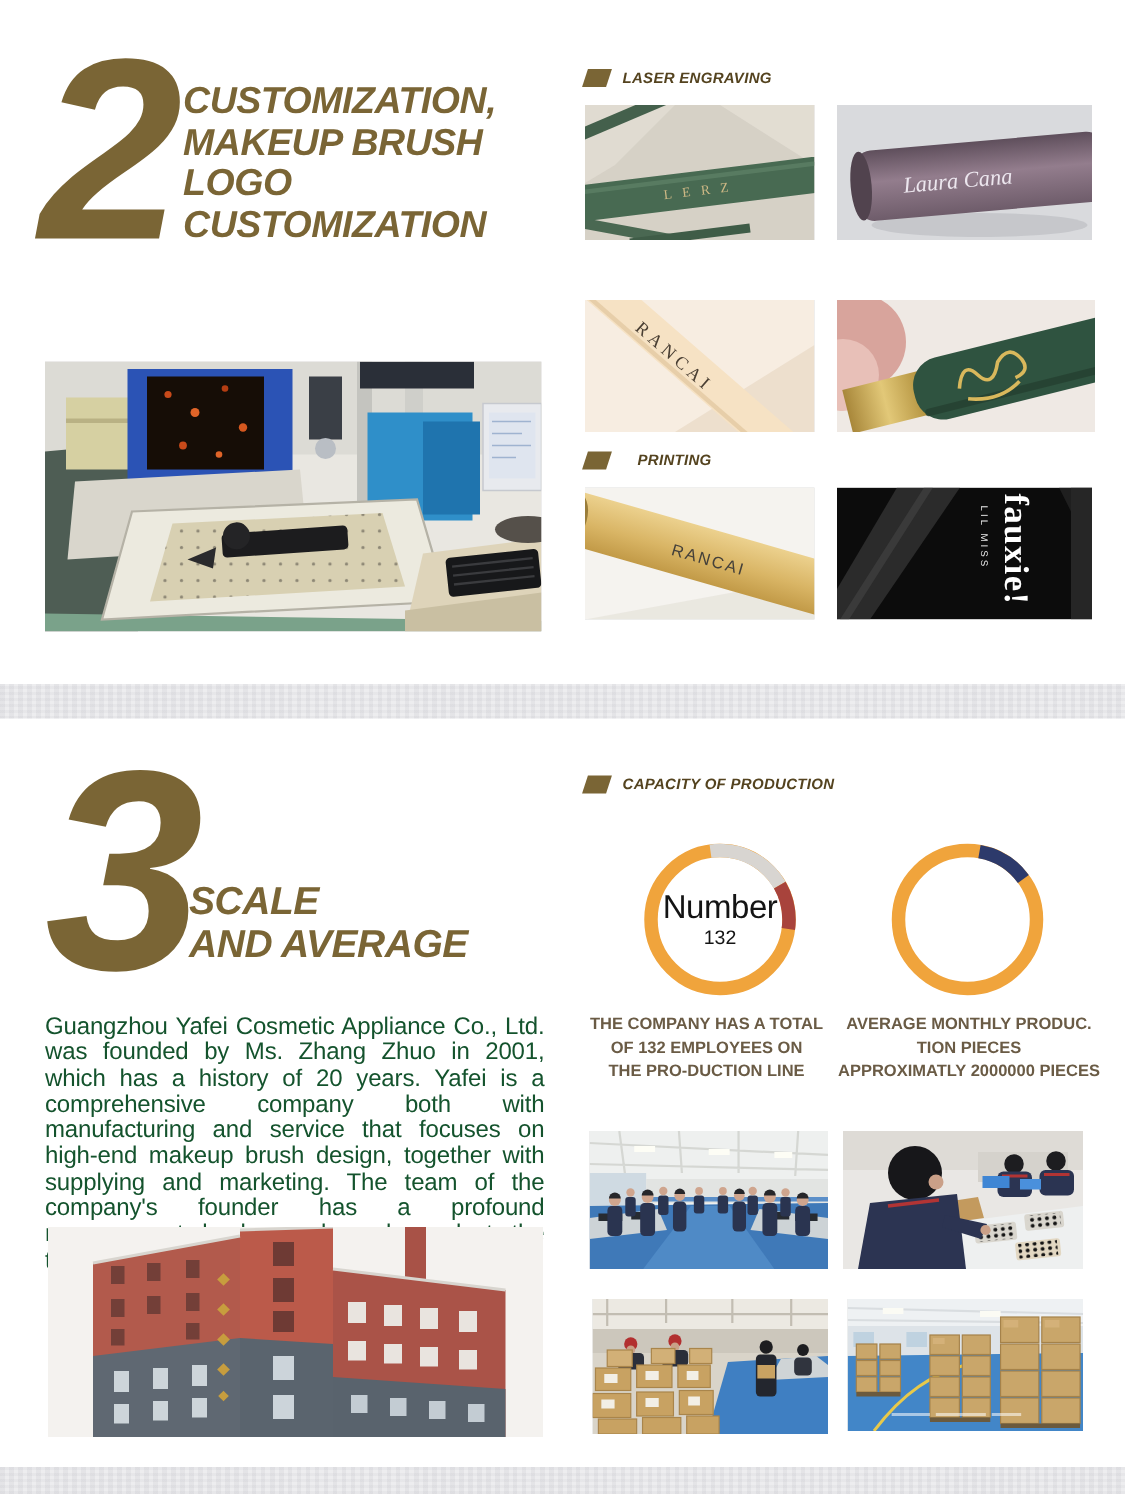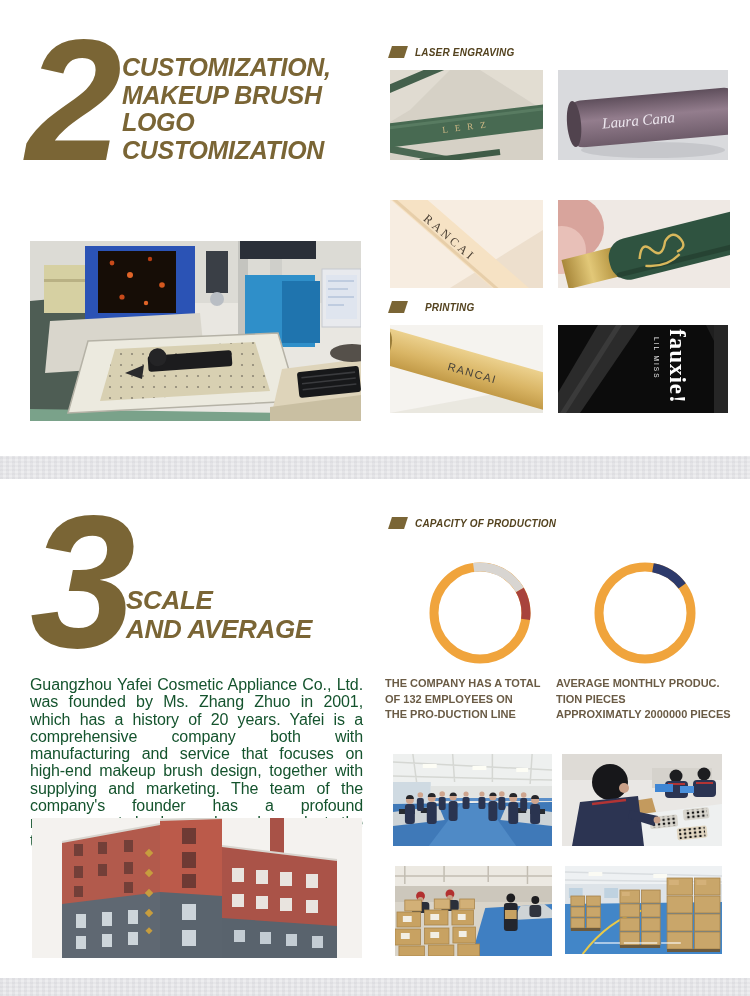"Number" div.ctr { html: none -> <div> <div>Number</div> <div>132</div> </div> }
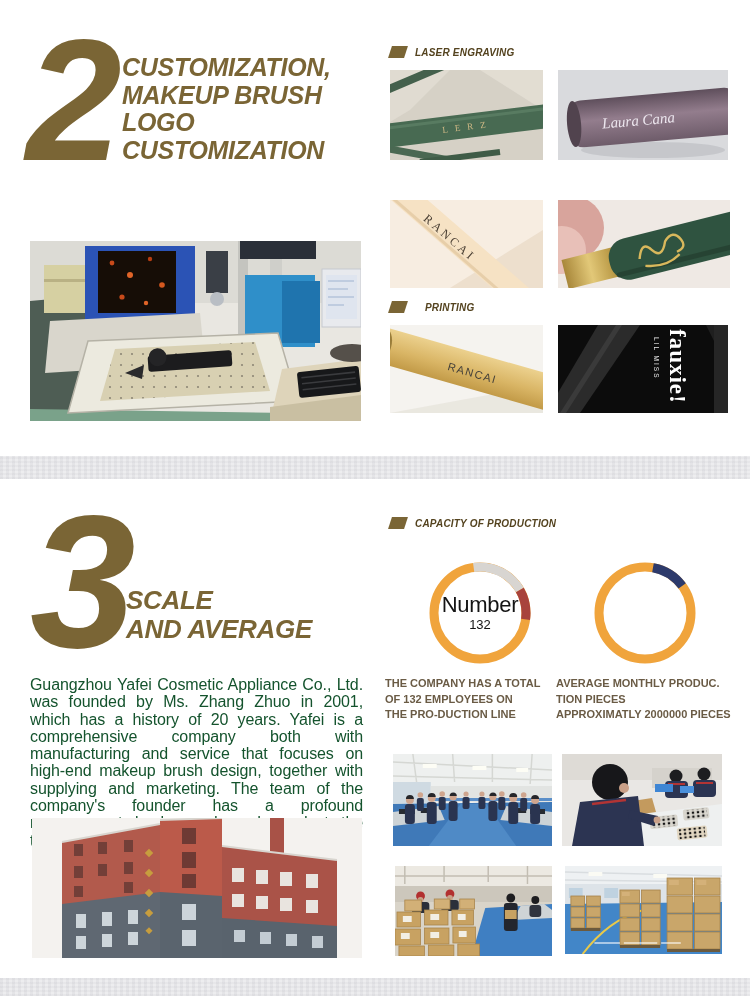"THE COMPANY HAS A TOTAL" .cap { text-align: left -> center }
